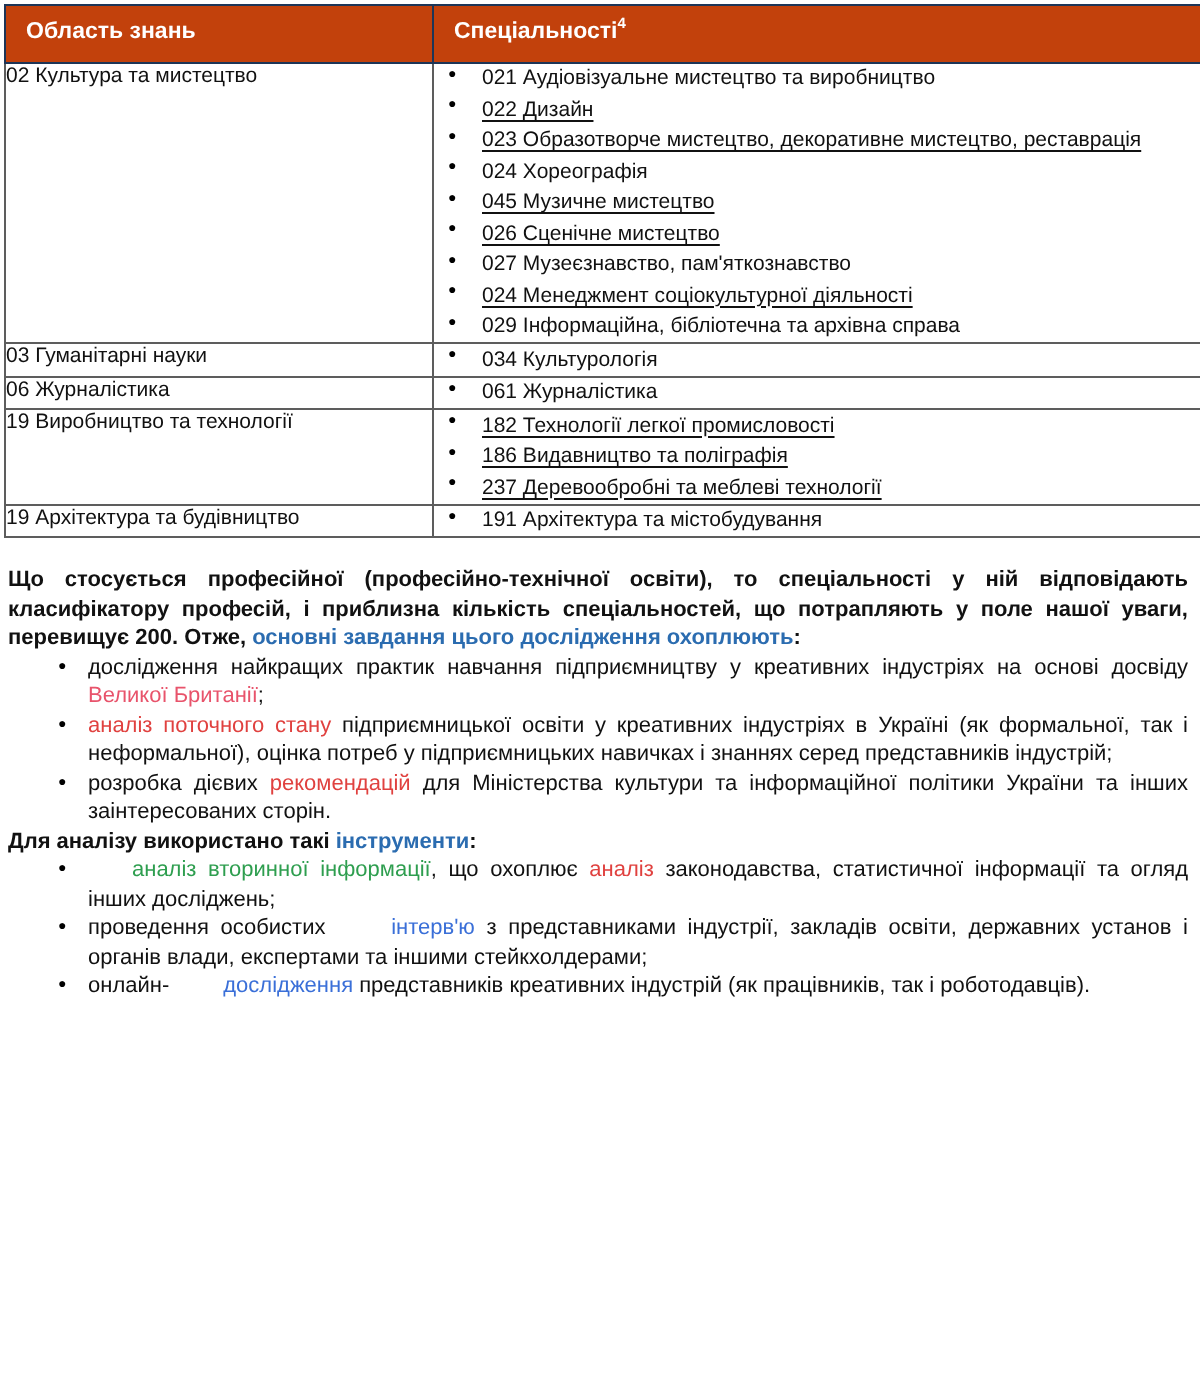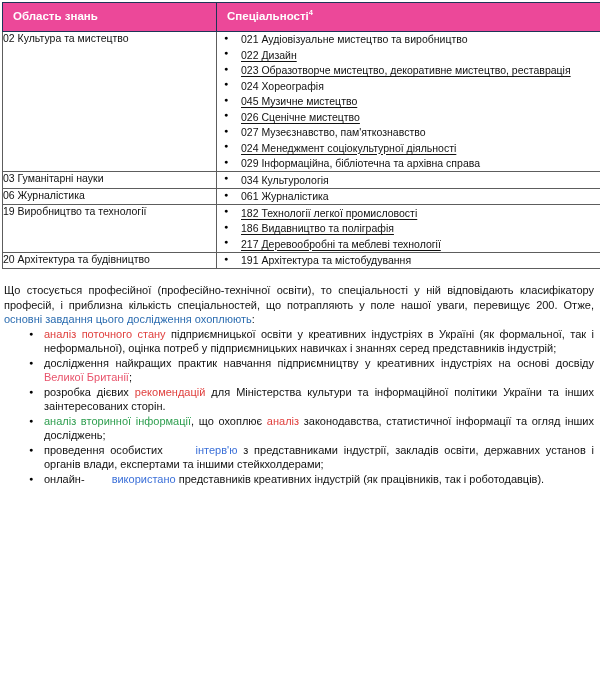"Область знань" .spec-table thead th { background: #ec4899 -> #c2410c }
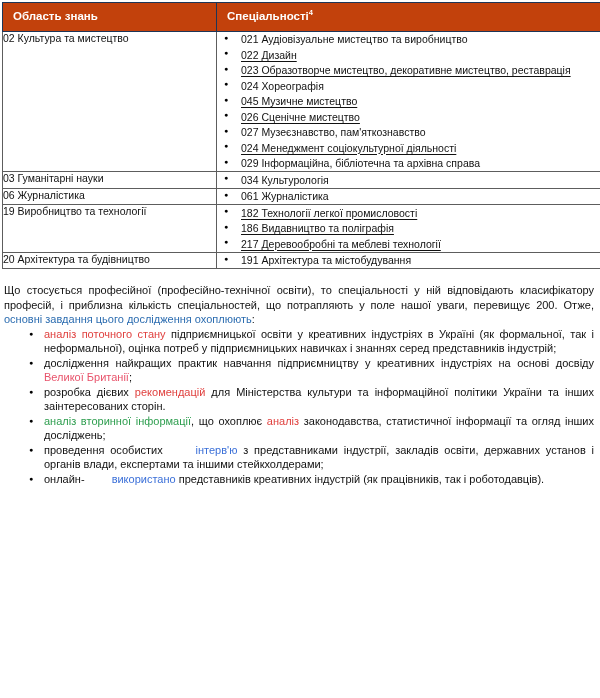"217 Деревообробні та меблеві технології" span.txt { text: 217 -> 237 }
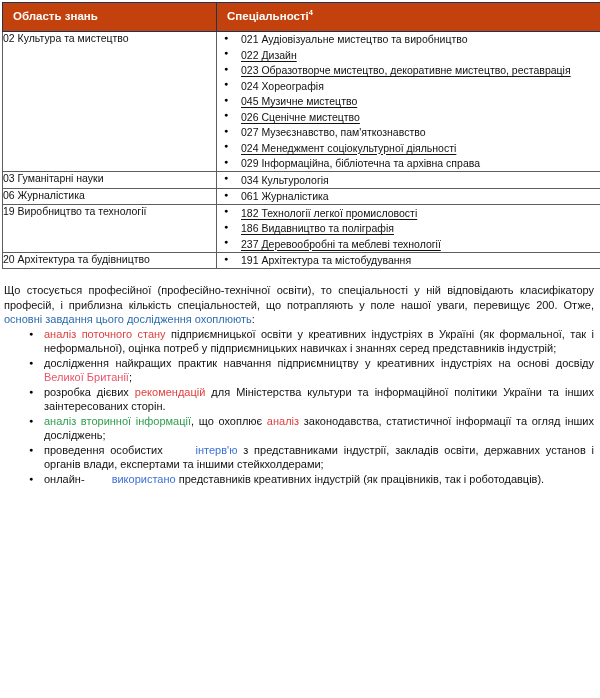"20 Архітектура та будівництво" span { text: 20 -> 19 }
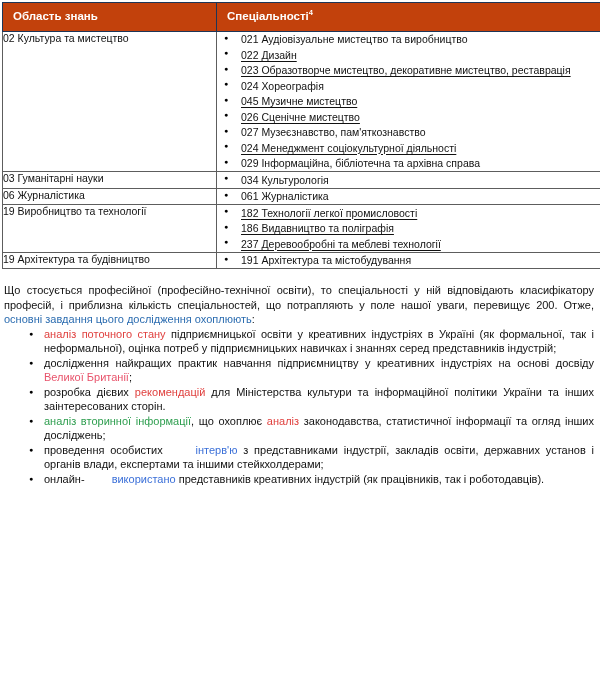"Що стосується професійної" .prose p.tight { font-weight: none -> bold }
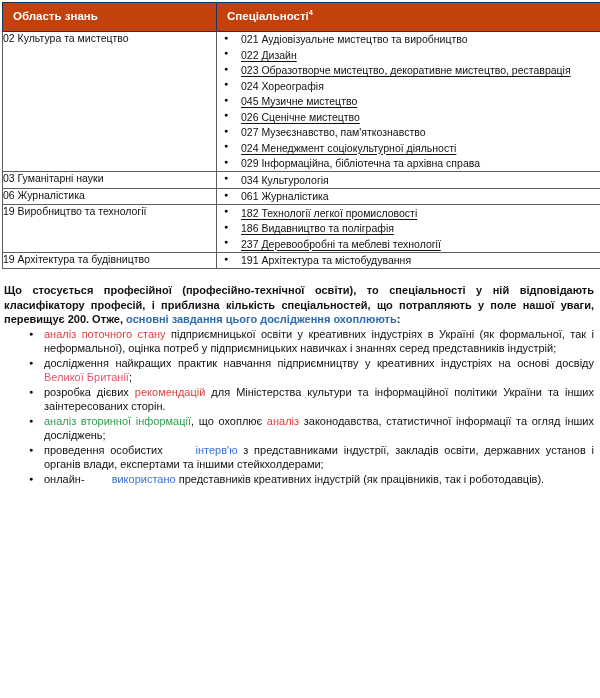"аналіз поточного стану підприємницької" li { order: before "дослідження найкращих практик навчання" -> after "дослідження найкращих практик навчання" }
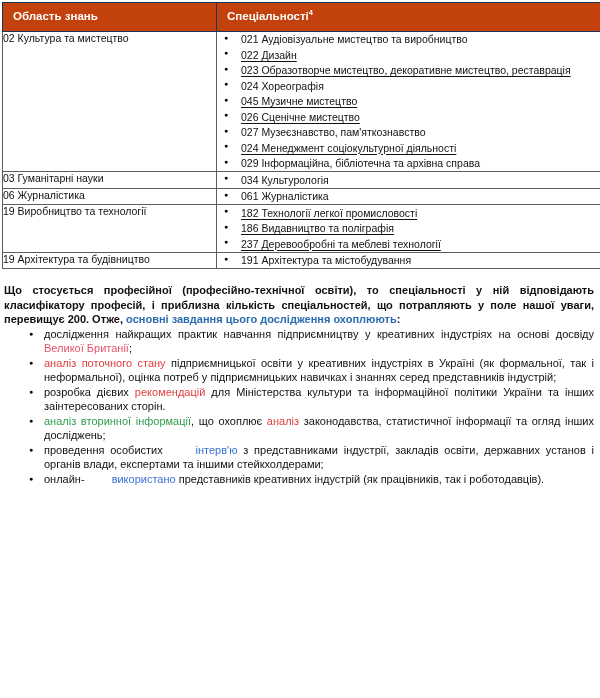"Для аналізу використано такі" p.tight { html: none -> <p> <span>Для аналізу використано такі </span><span>інструменти</span><span>:</span> </p> }
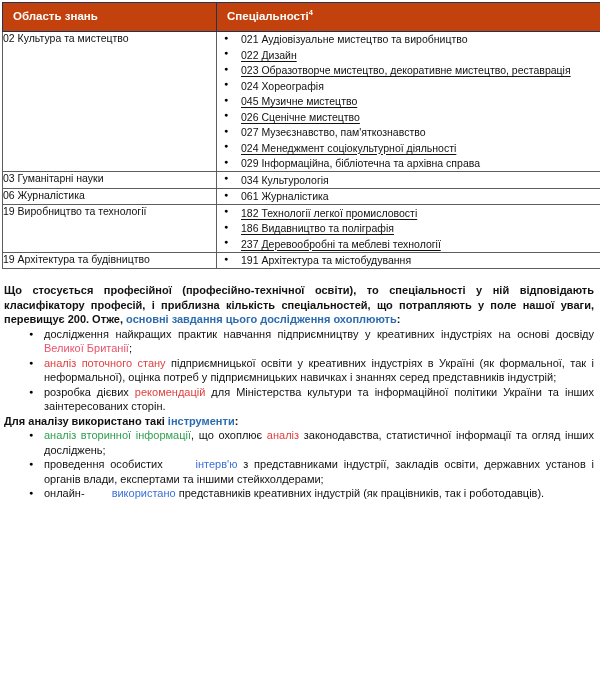"аналіз вторинної інформації" .c-green { margin-left: none -> 22px }
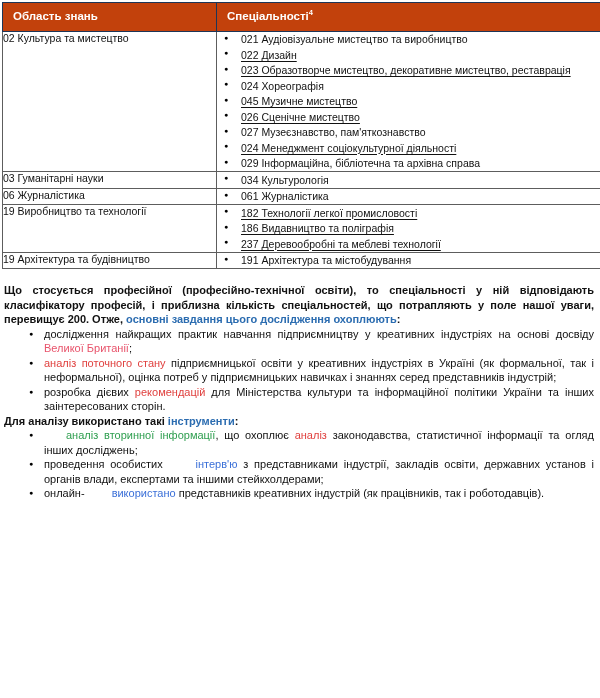"використано" span.c-blue2 { text: використано -> дослідження }
